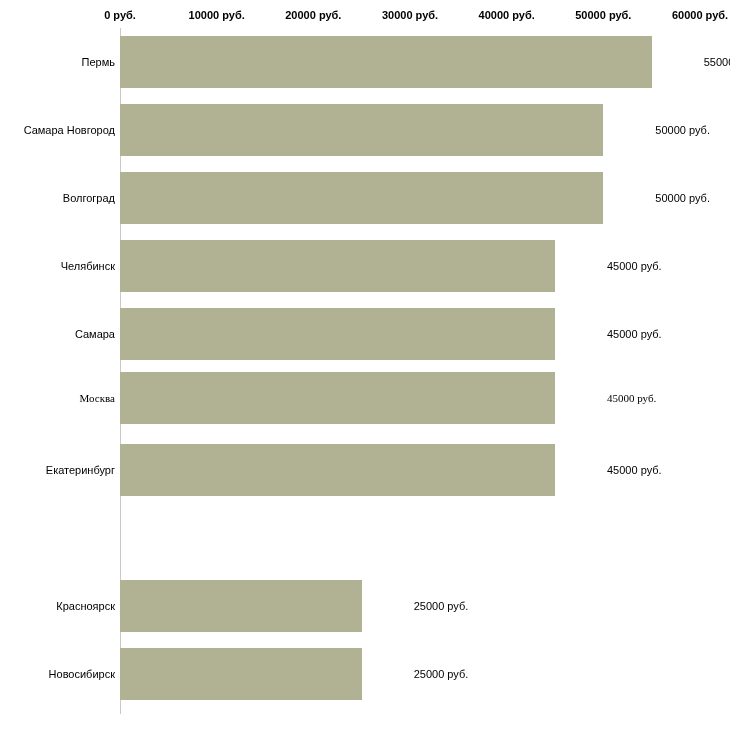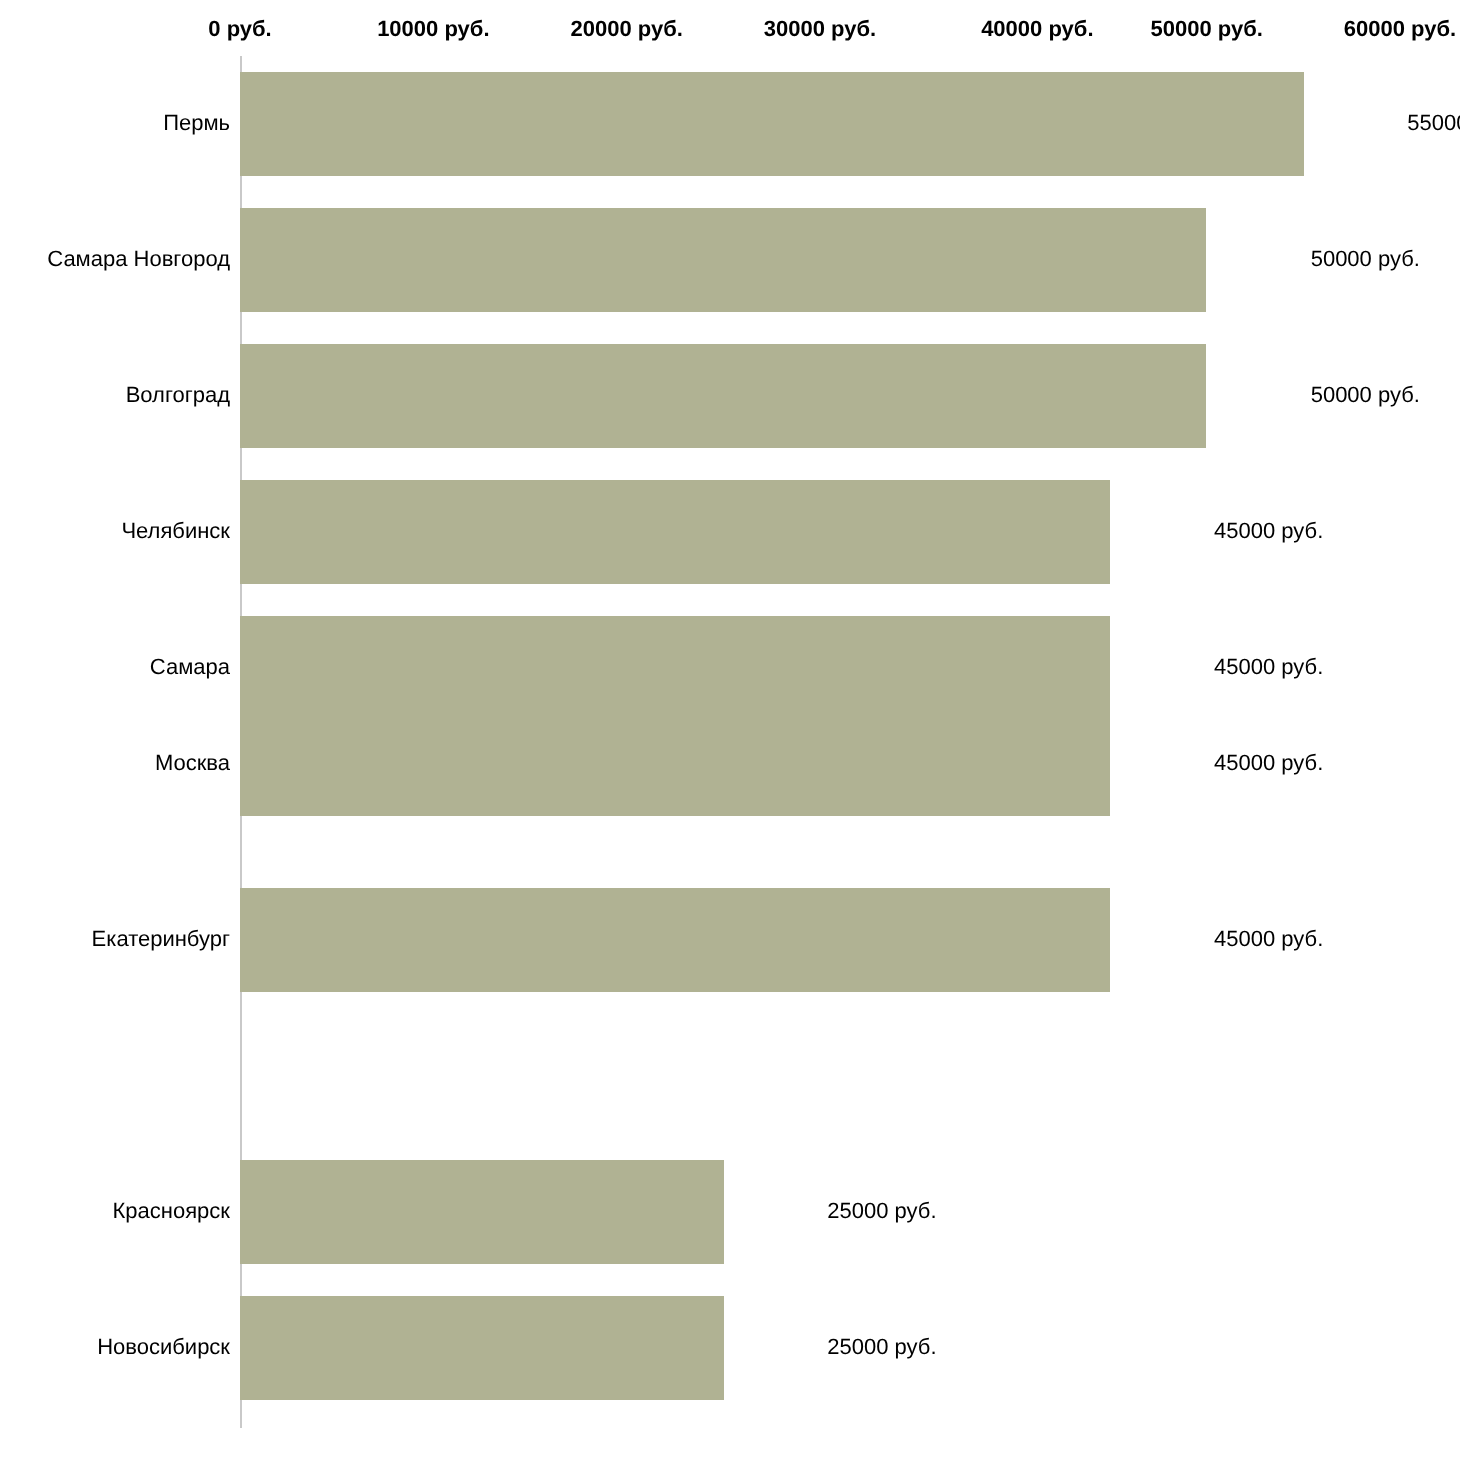"40000 руб." div.tick-label { margin-left: 12px -> none }
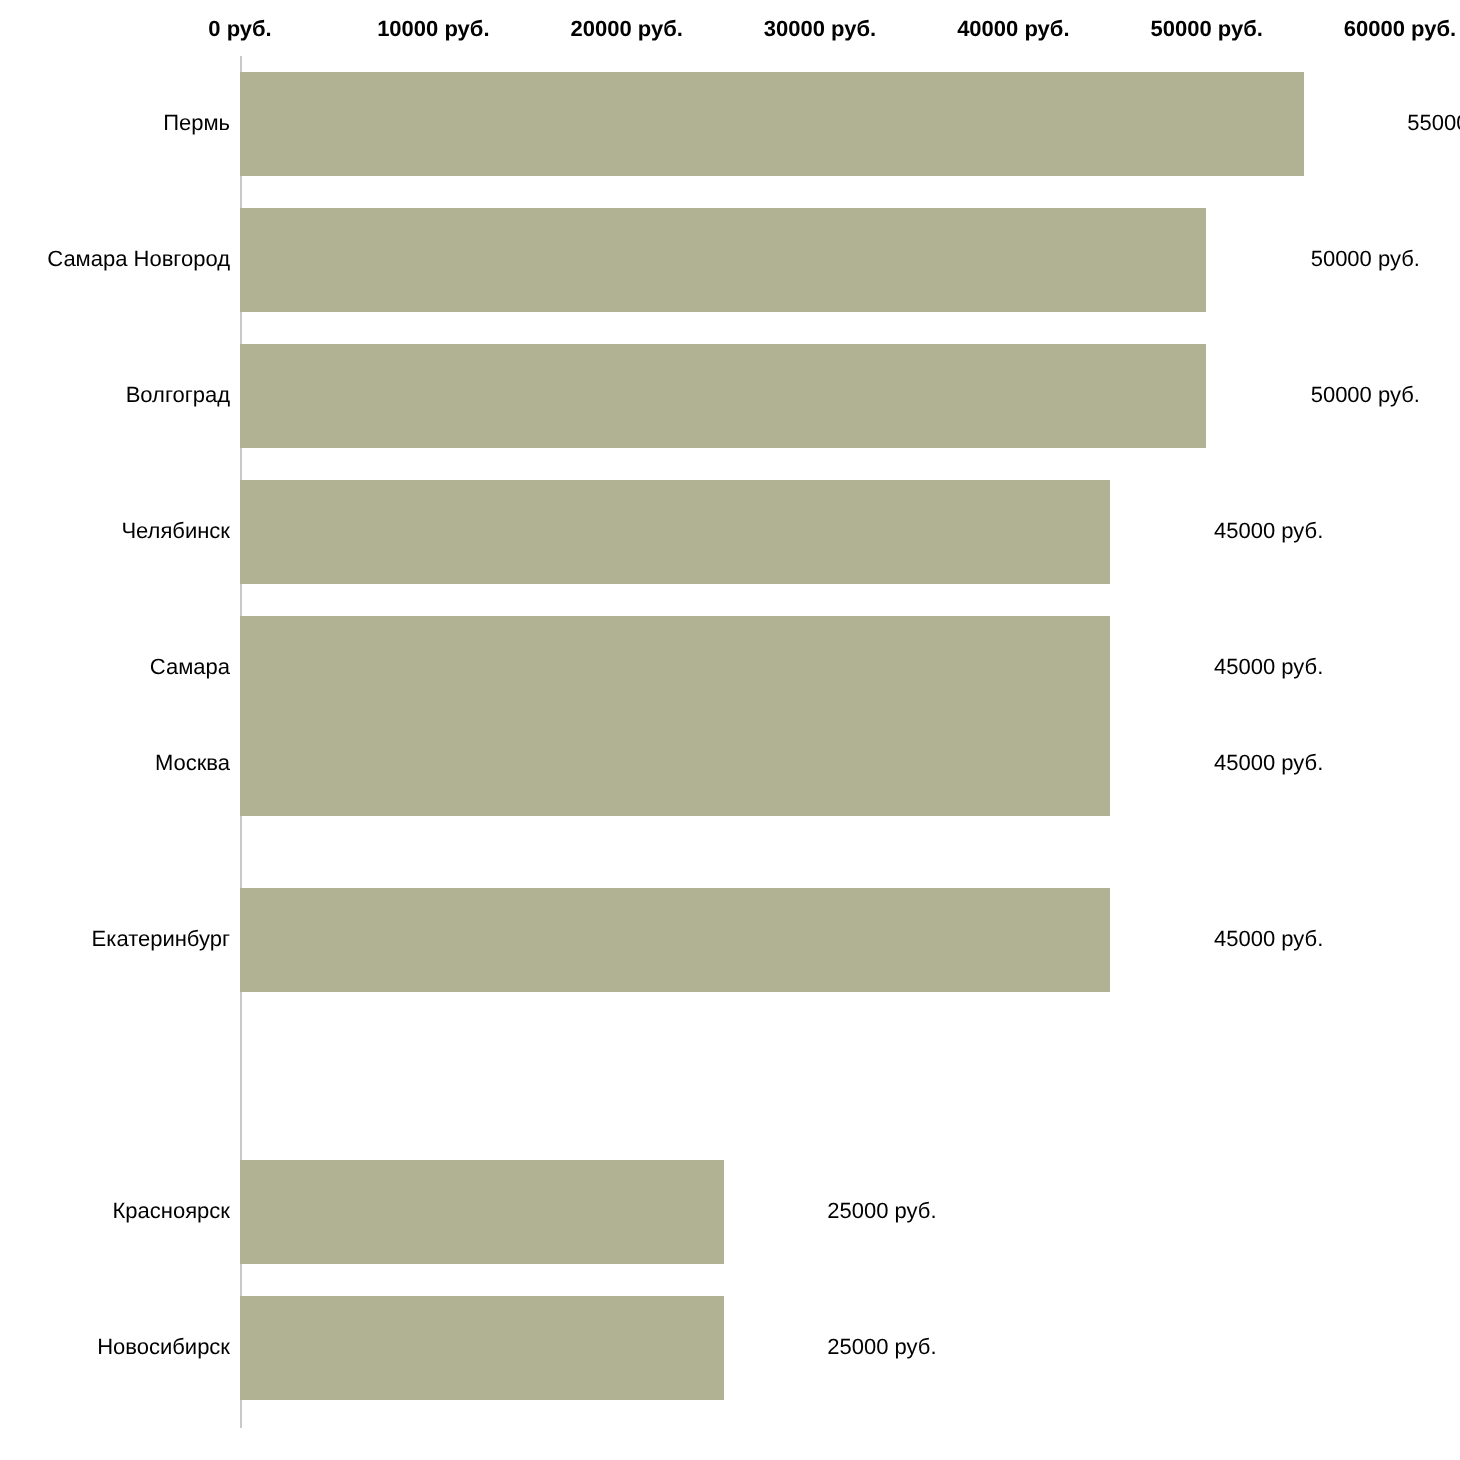"Москва" div.row { font-family: none -> Liberation Serif, serif; top: 320px -> 336px }
